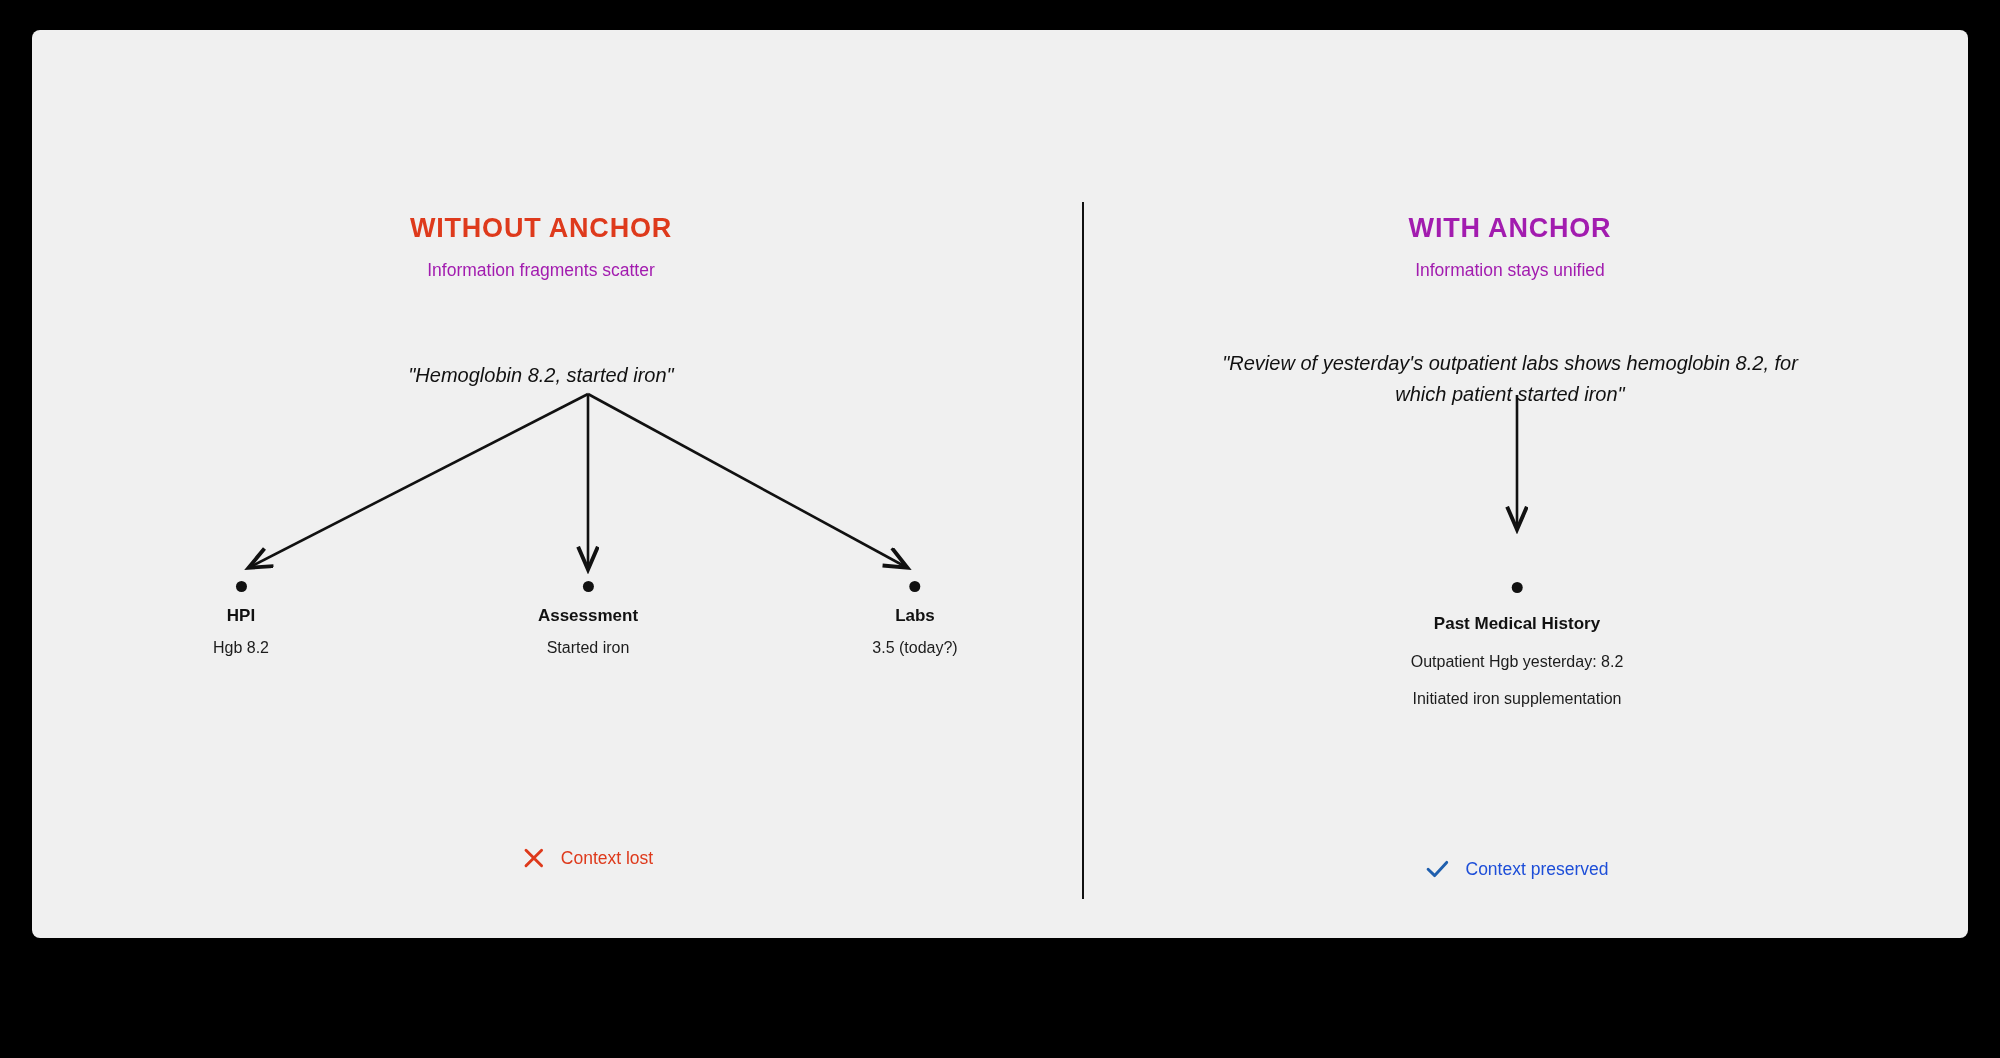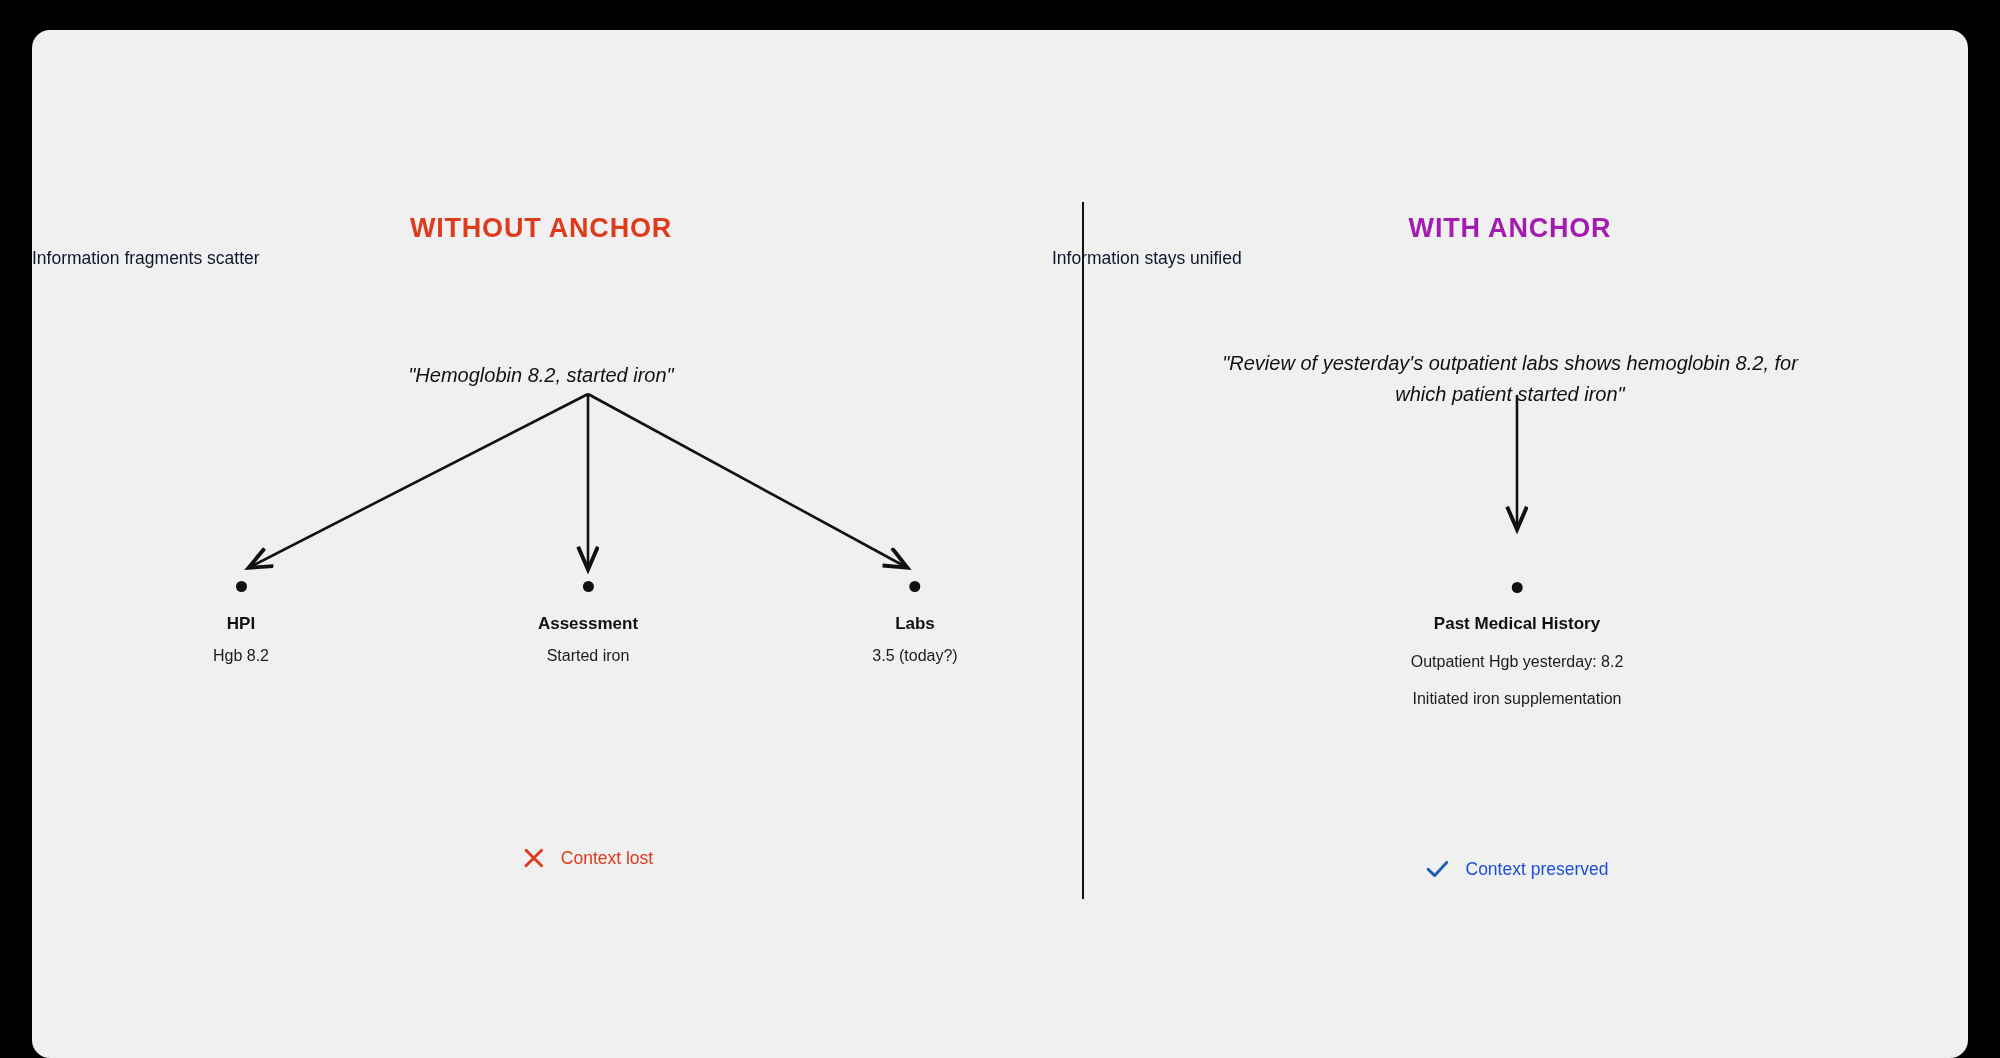"WITHOUT ANCHOR" #card { border-radius: 18px -> 8px; height: 1028px -> 908px }
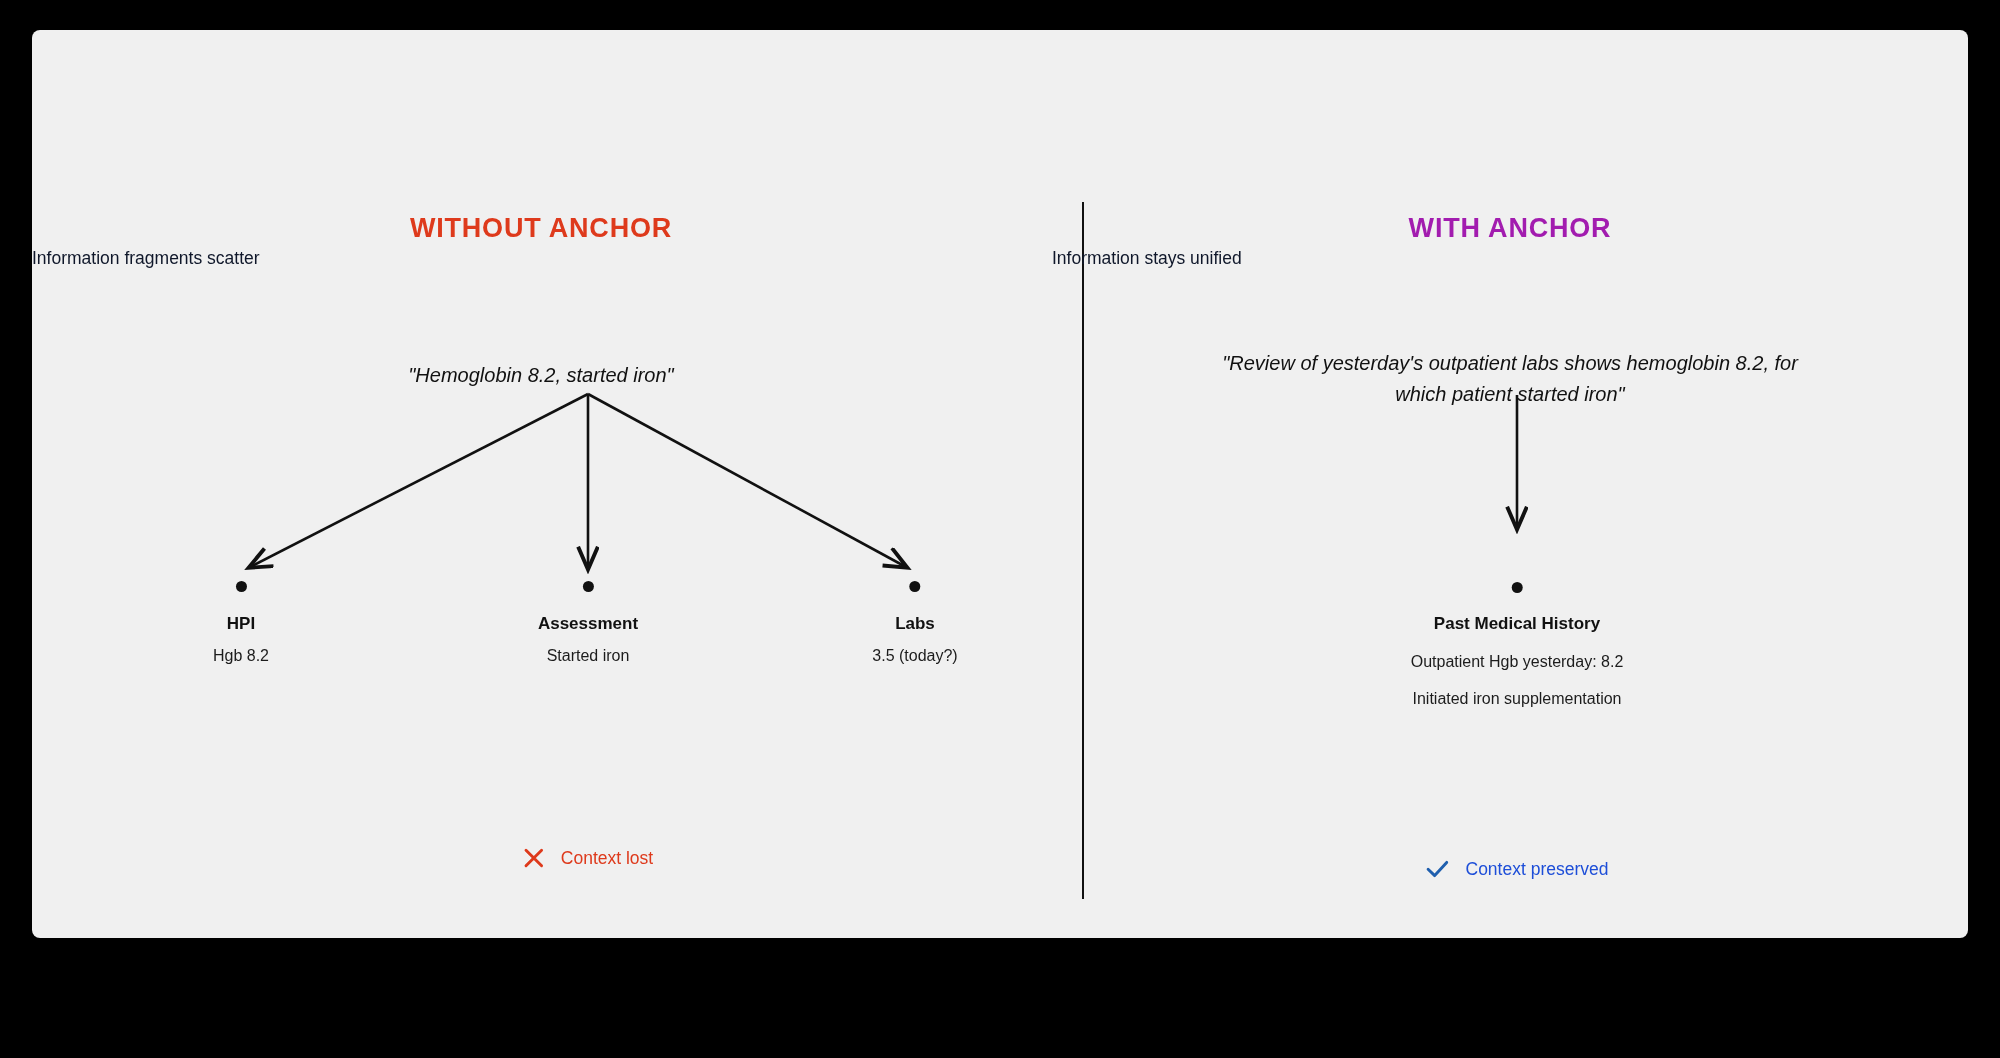"Information fragments scatter" .panel-sub { color: #0f172a -> #a21caf; text-align: left -> center; top: 218px -> 230px }
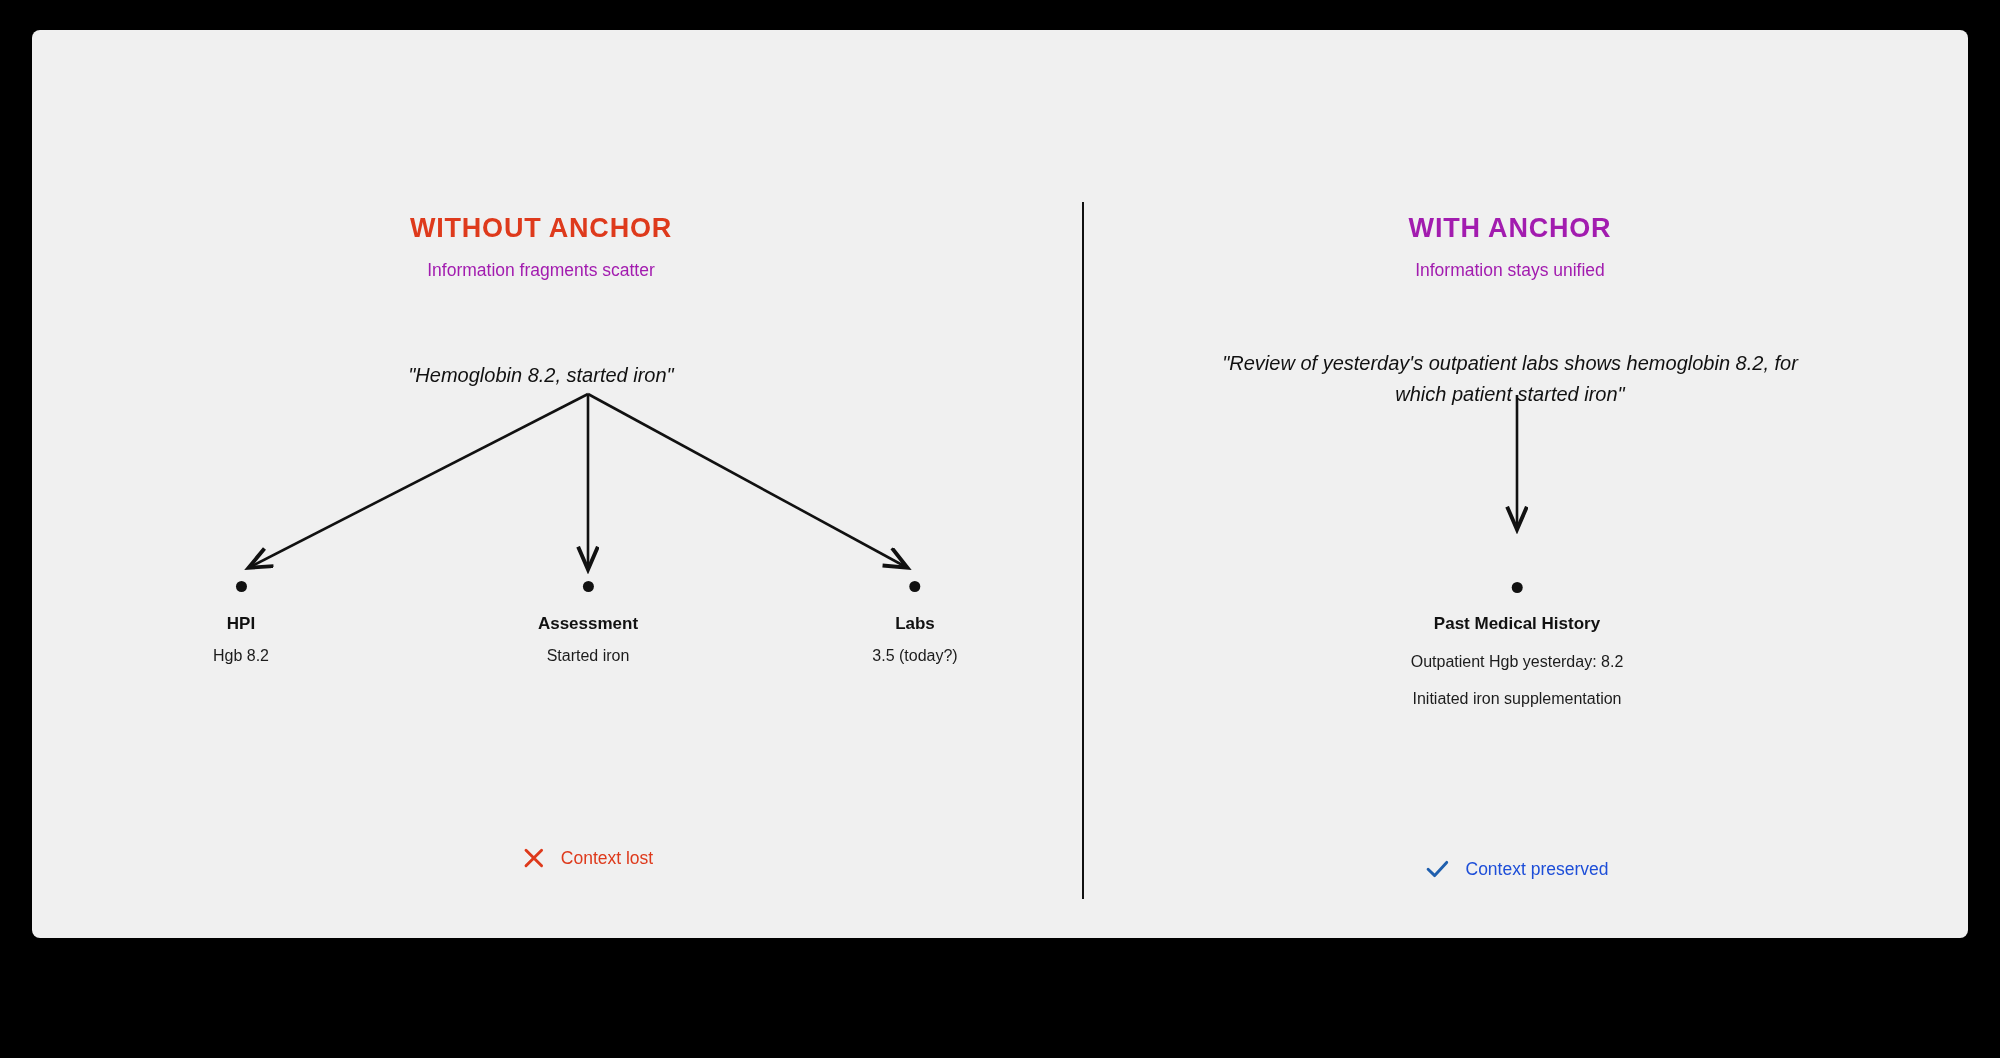"HPI" .node-title { margin-top: 22px -> 14px }
